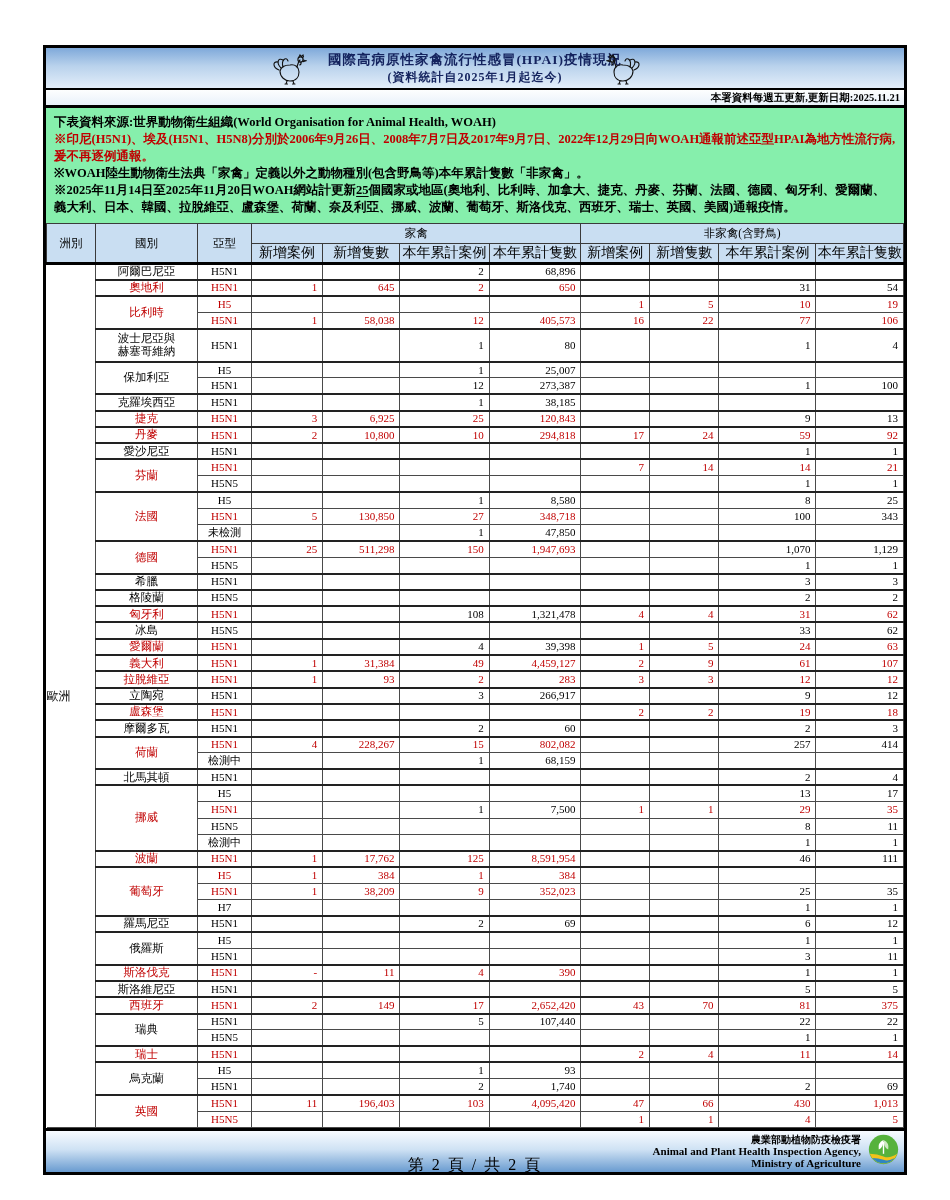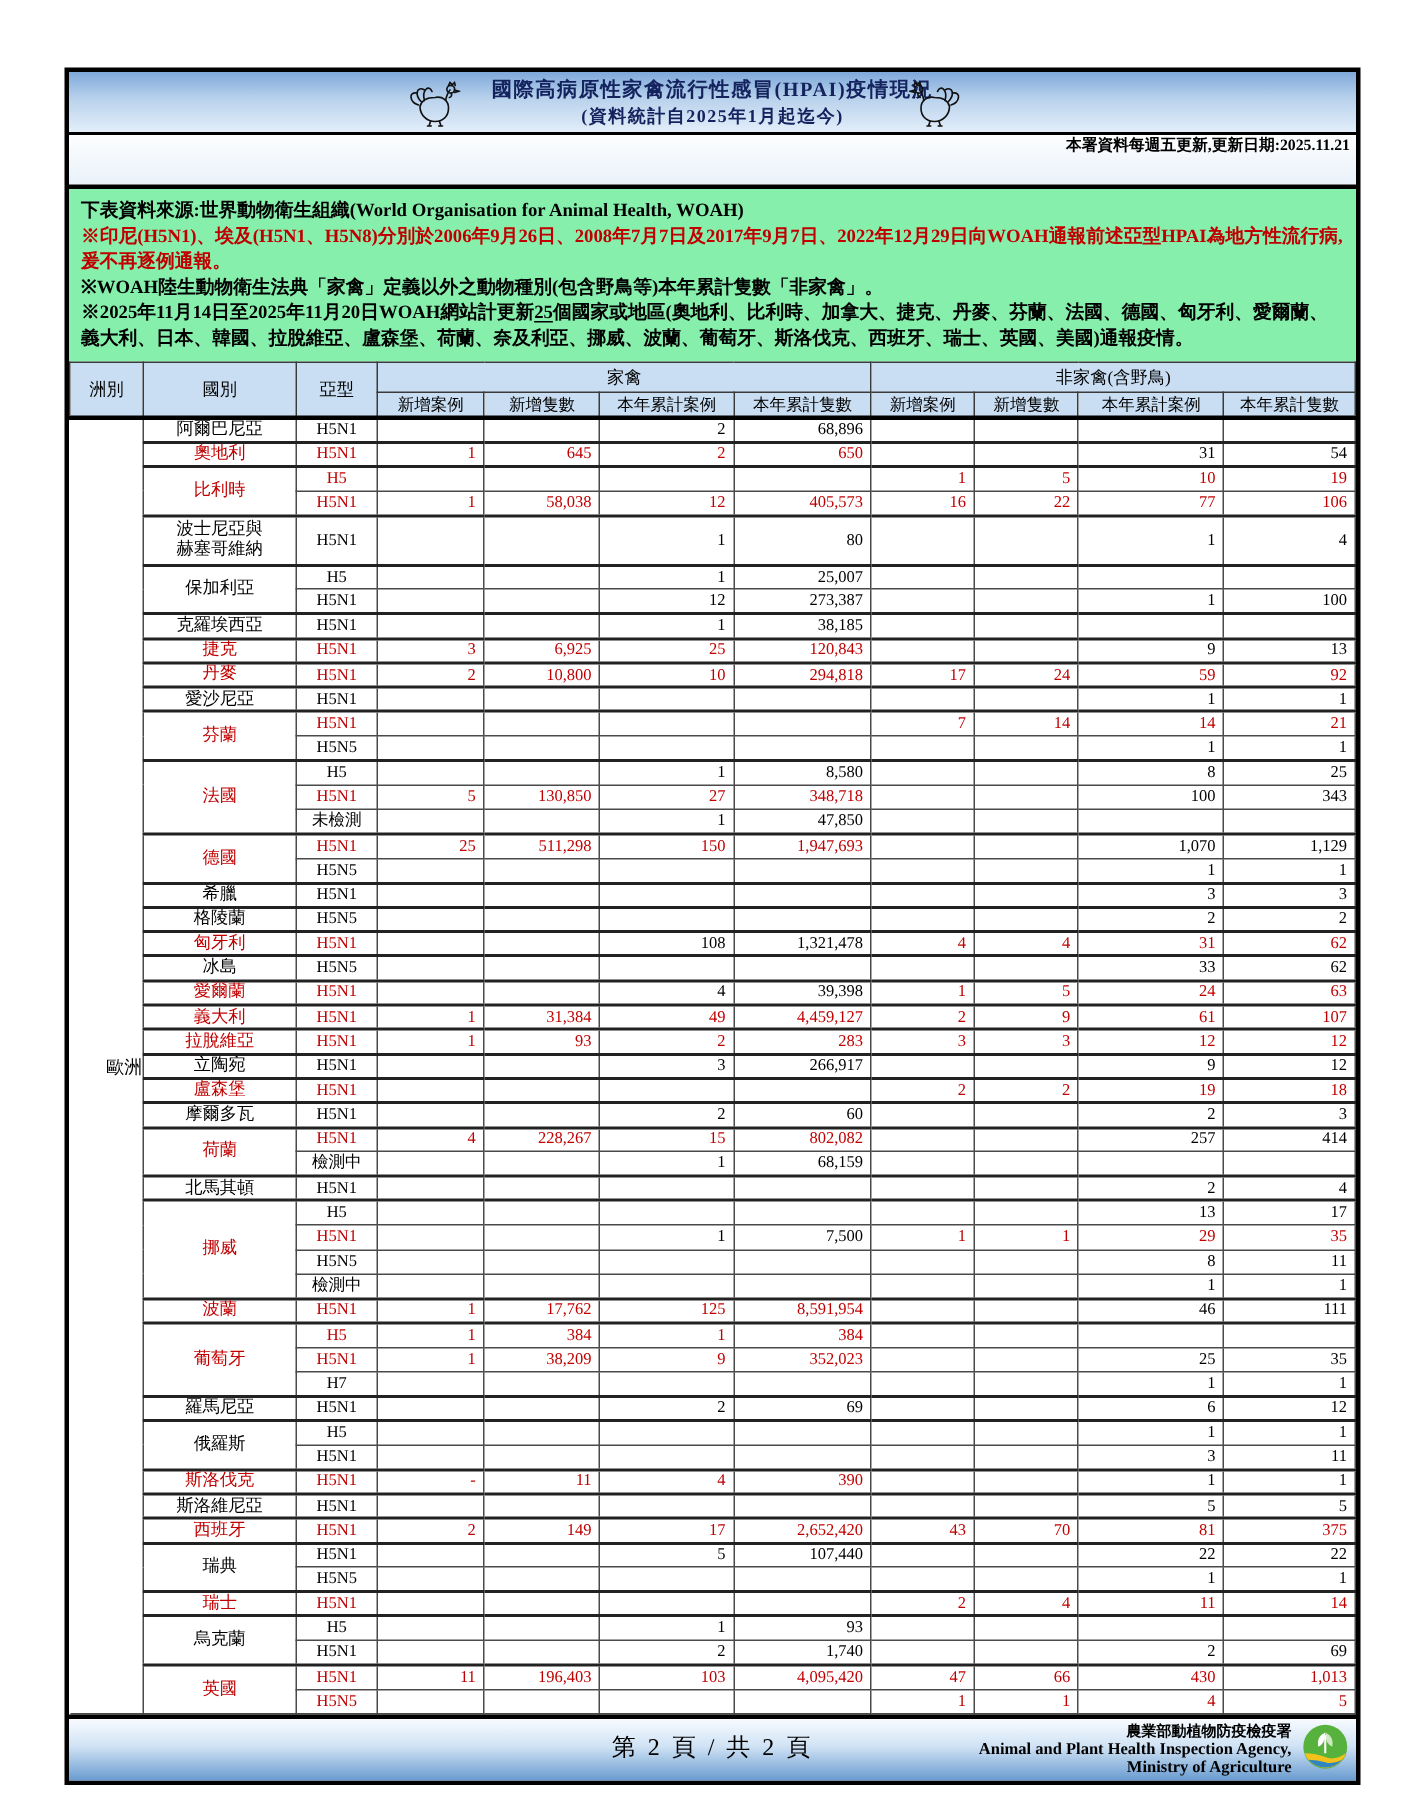"本署資料每週五更新,更新日期:2025.11.21" .update-bar { align-items: flex-start -> center; height: 36px -> 18px }
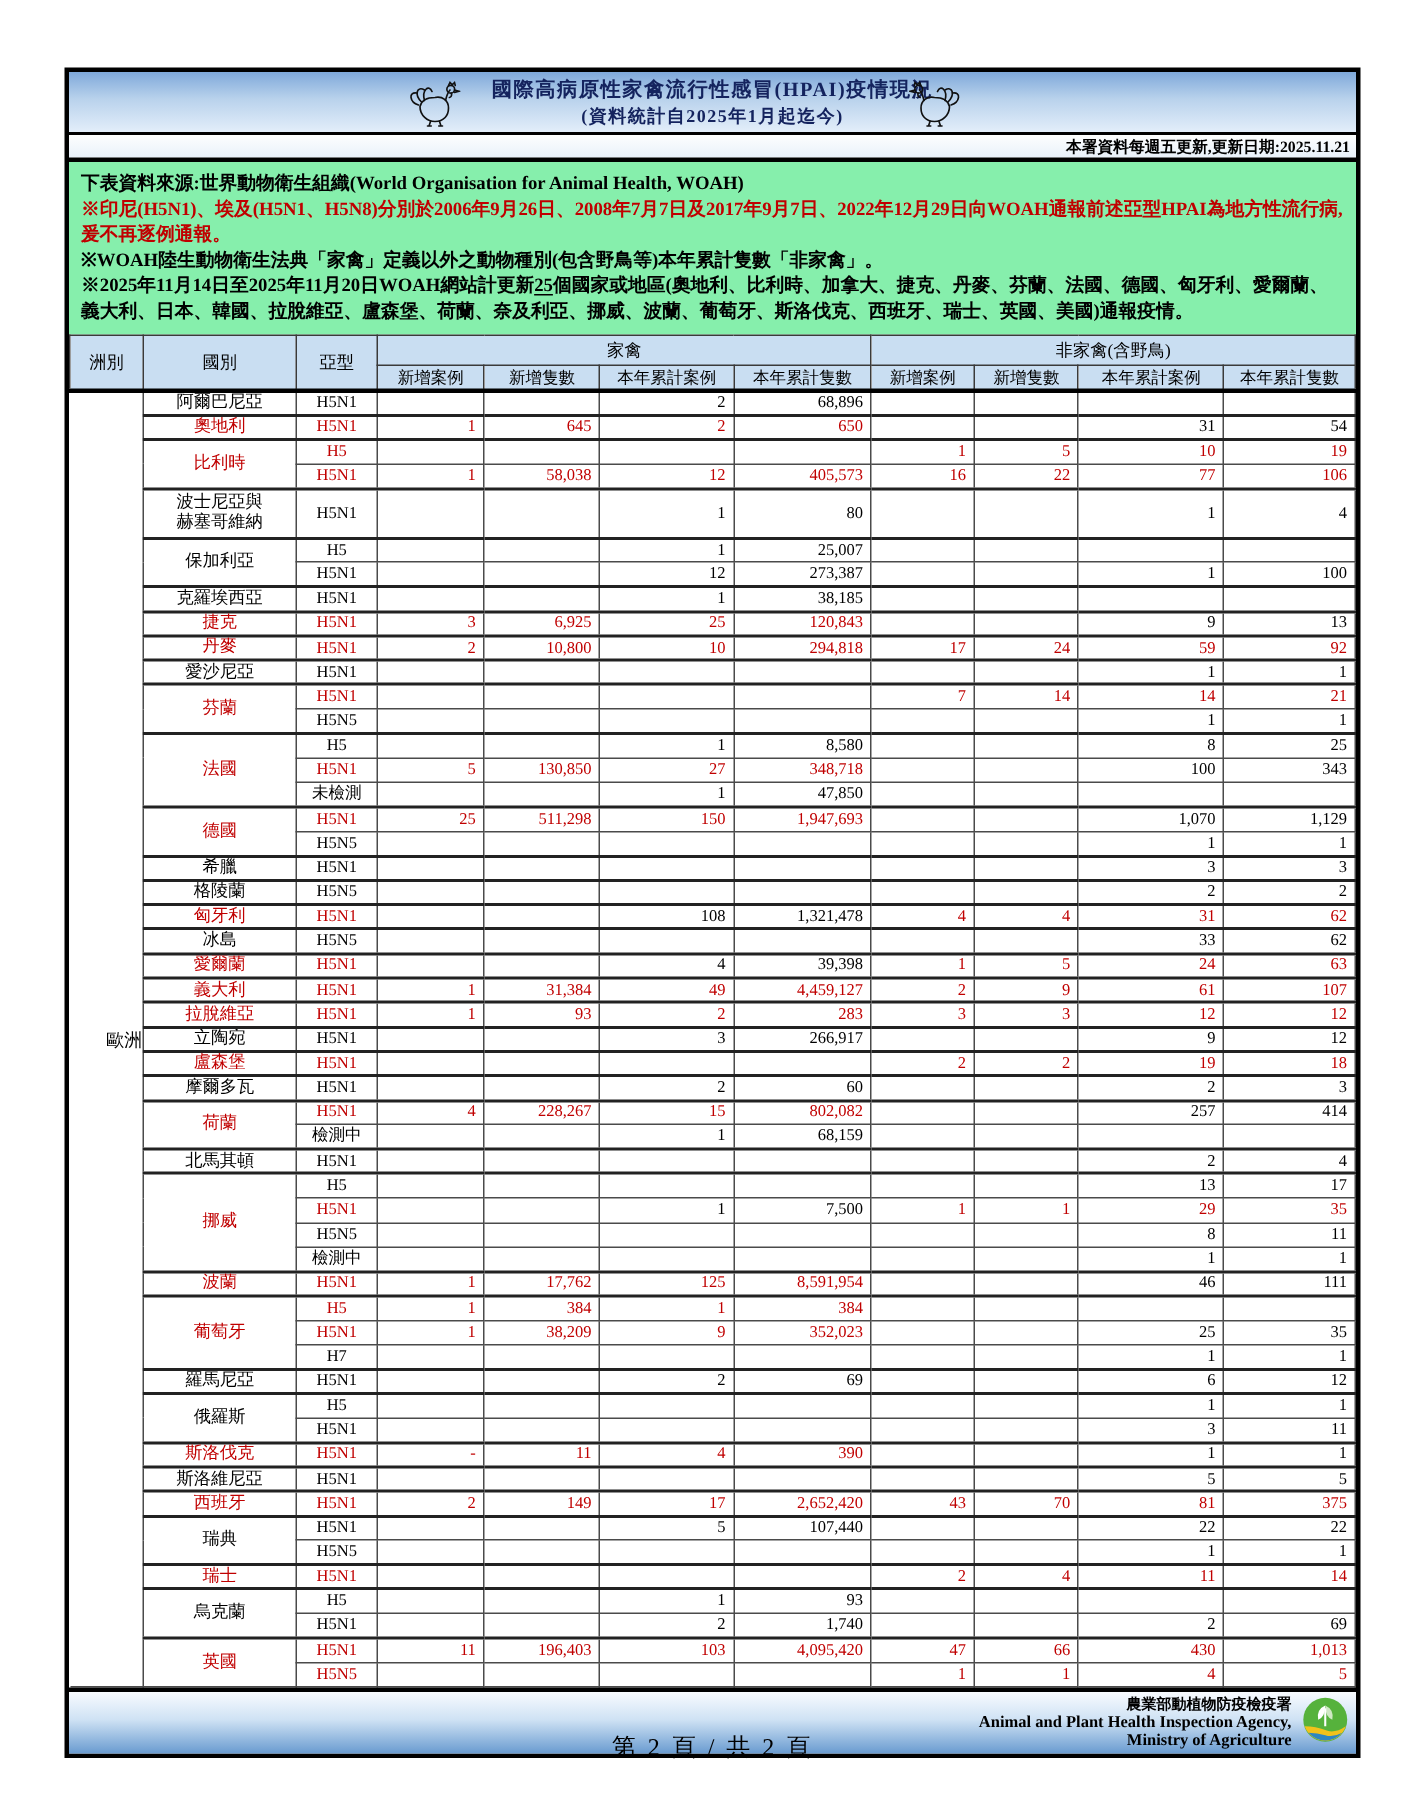"新增案例" thead tr.hrow2 th { font-size: 11px -> 14px }
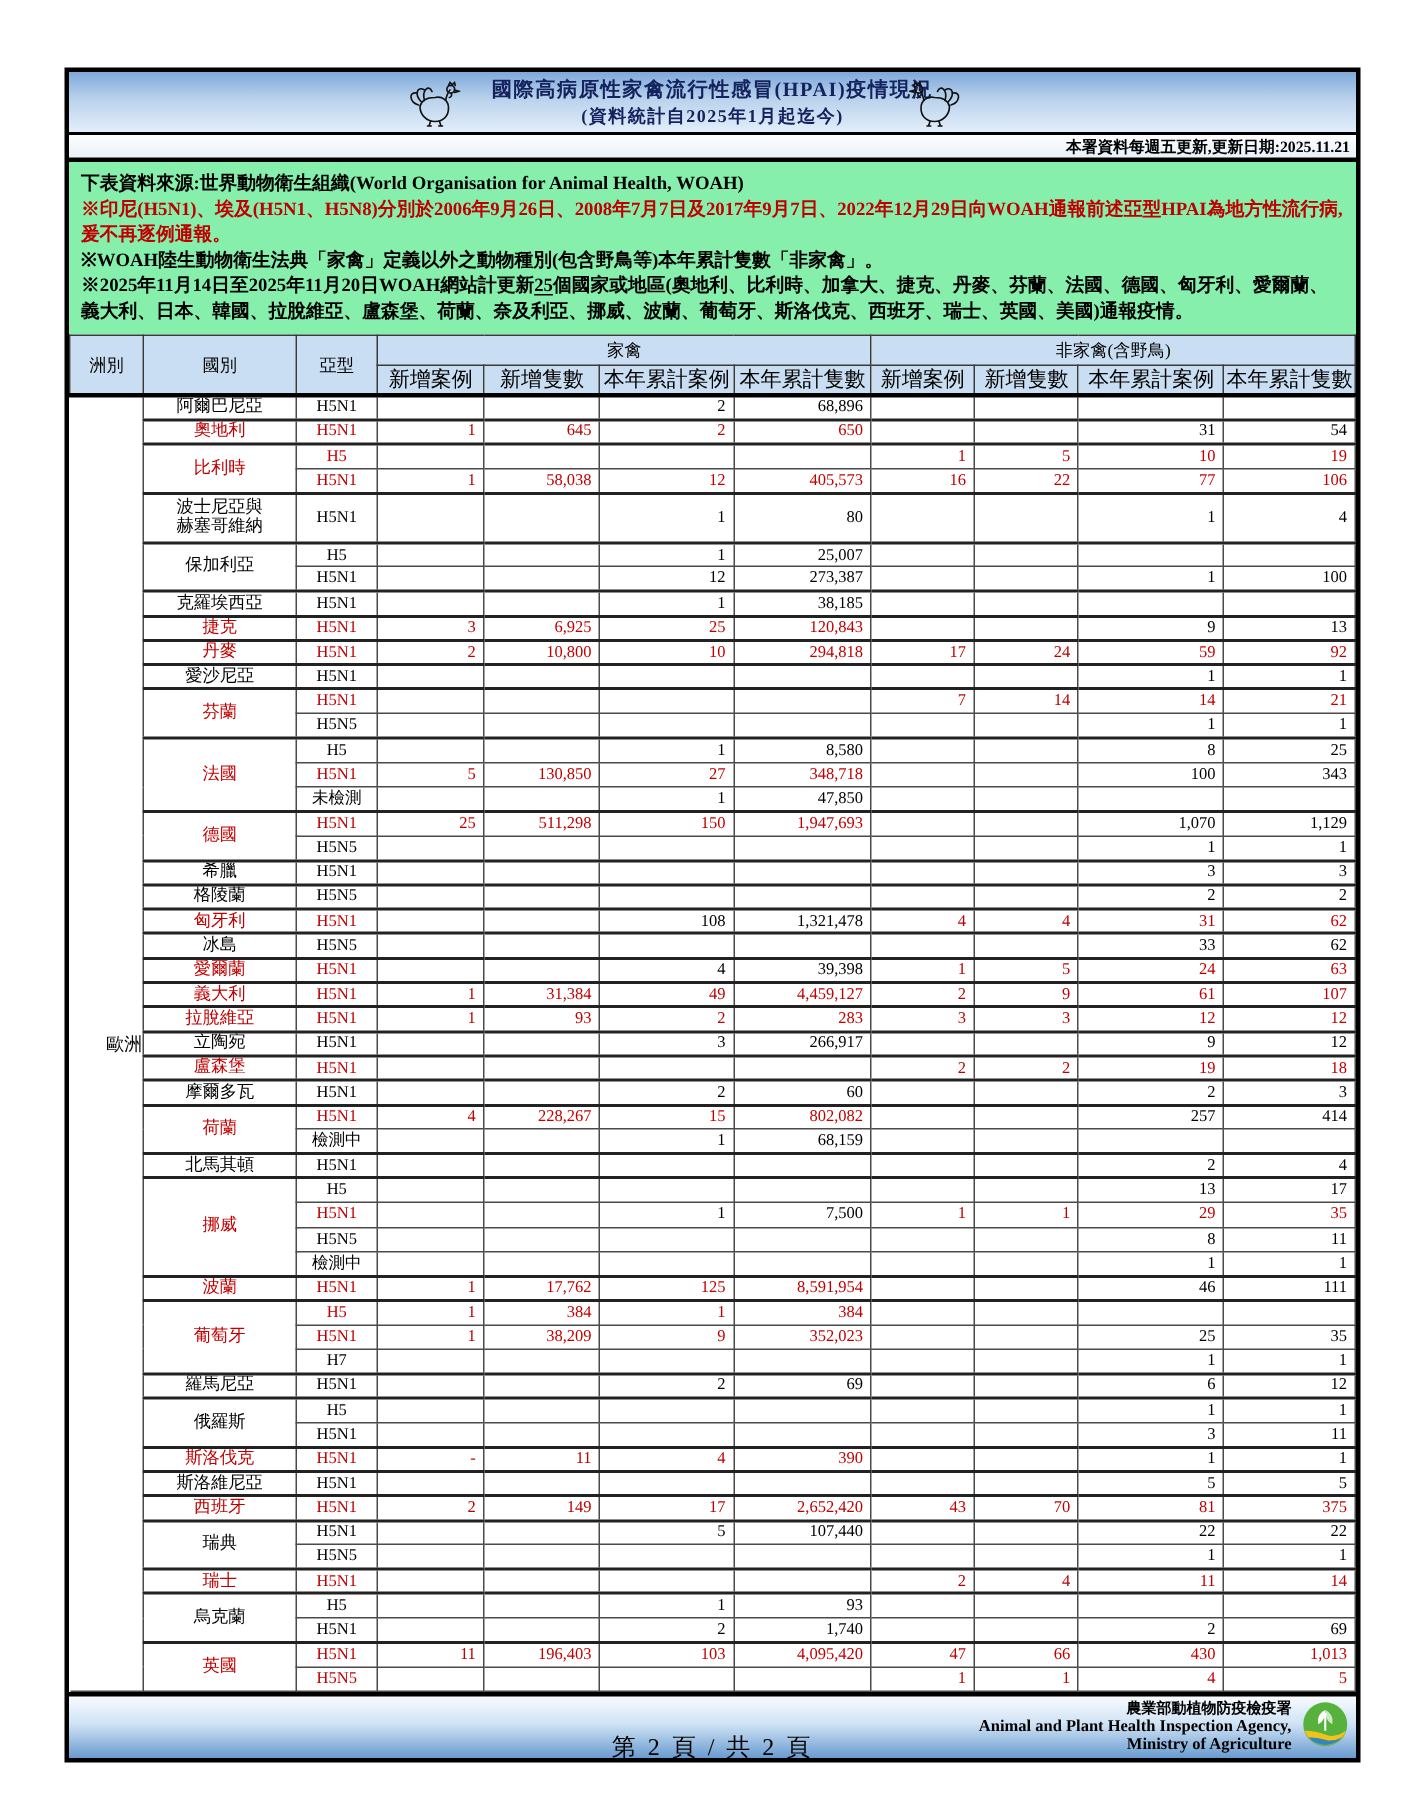"歐洲" td.cell-continent { text-align: right -> left }
